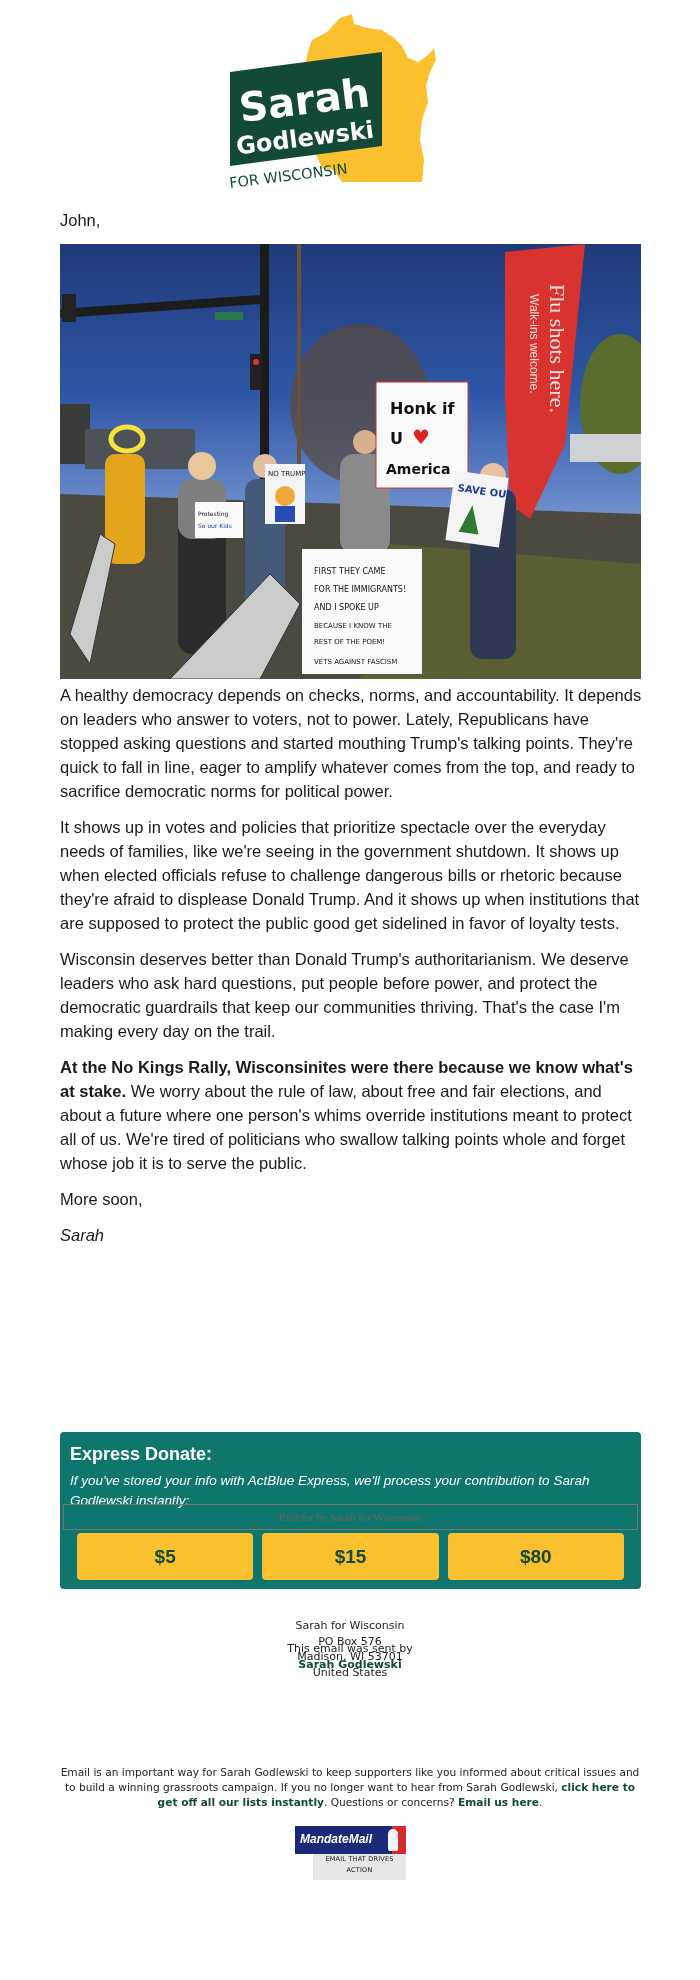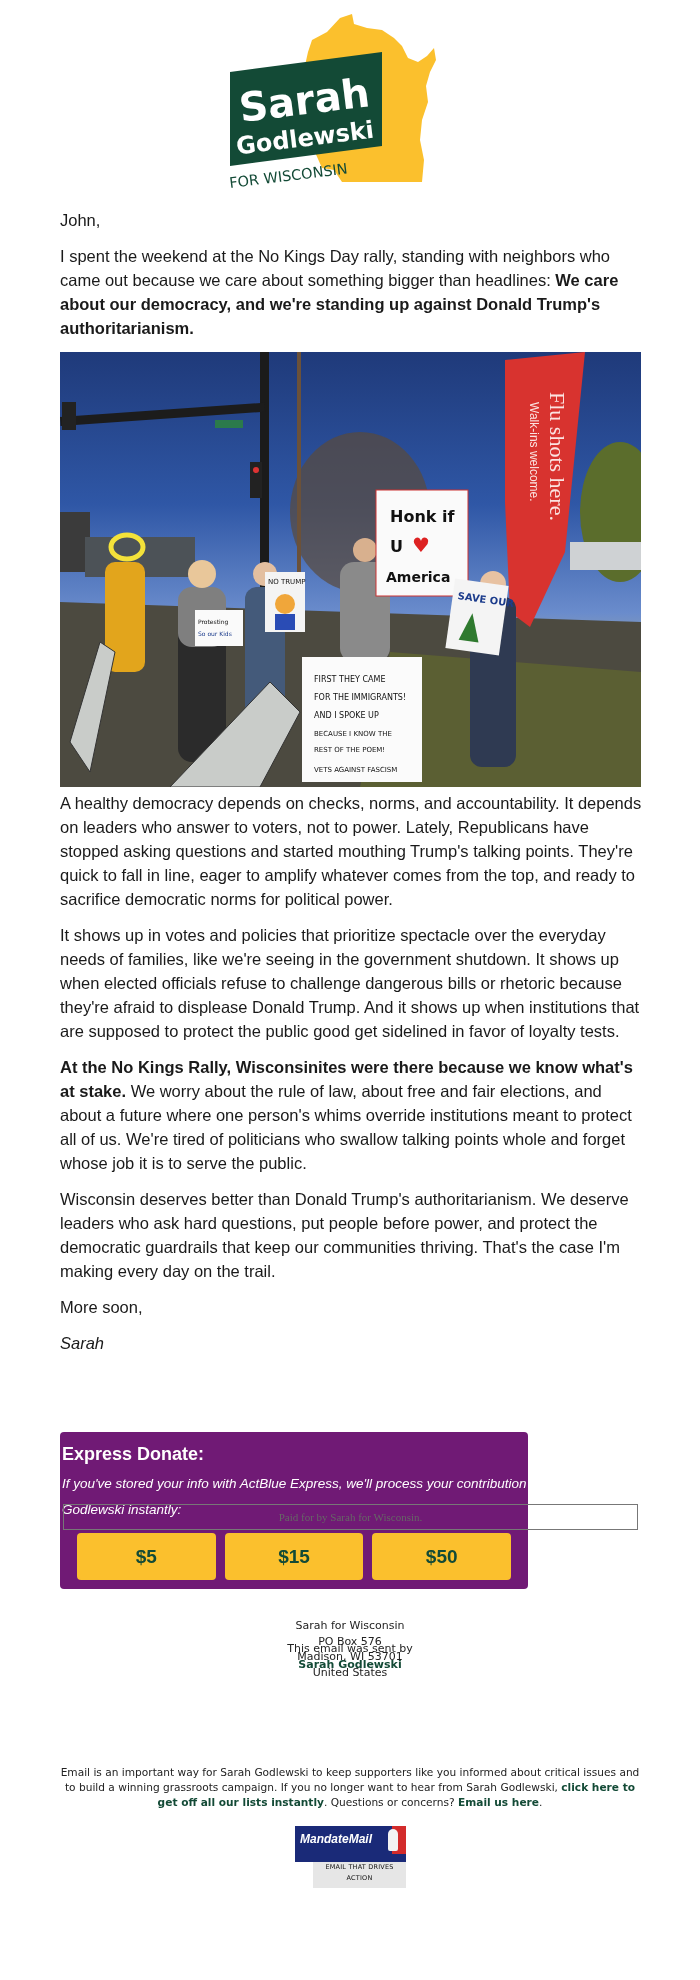"I spent the weekend at" p { html: <p><span>I spent the weekend at the No Kings Day rally, standing with neighbors who came out because we care about something bigger than headlines: </span><b>We care about our democracy, and we're standing up against Donald Trump's authoritarianism.</b></p> -> none }
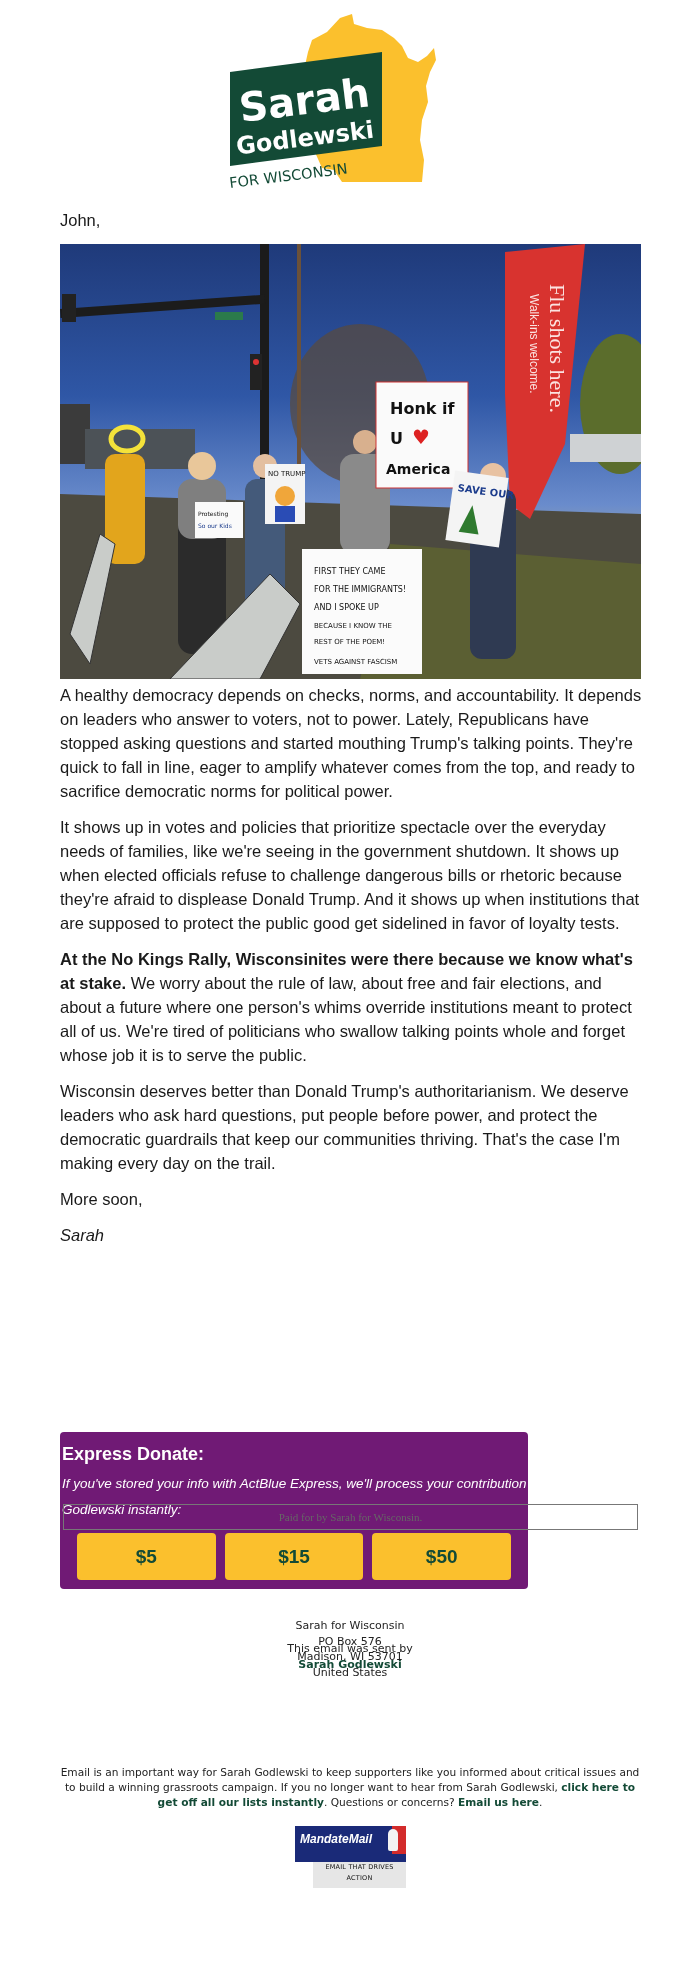"At the No Kings Rally," p { order: before "Wisconsin deserves better than Donald" -> after "Wisconsin deserves better than Donald" }
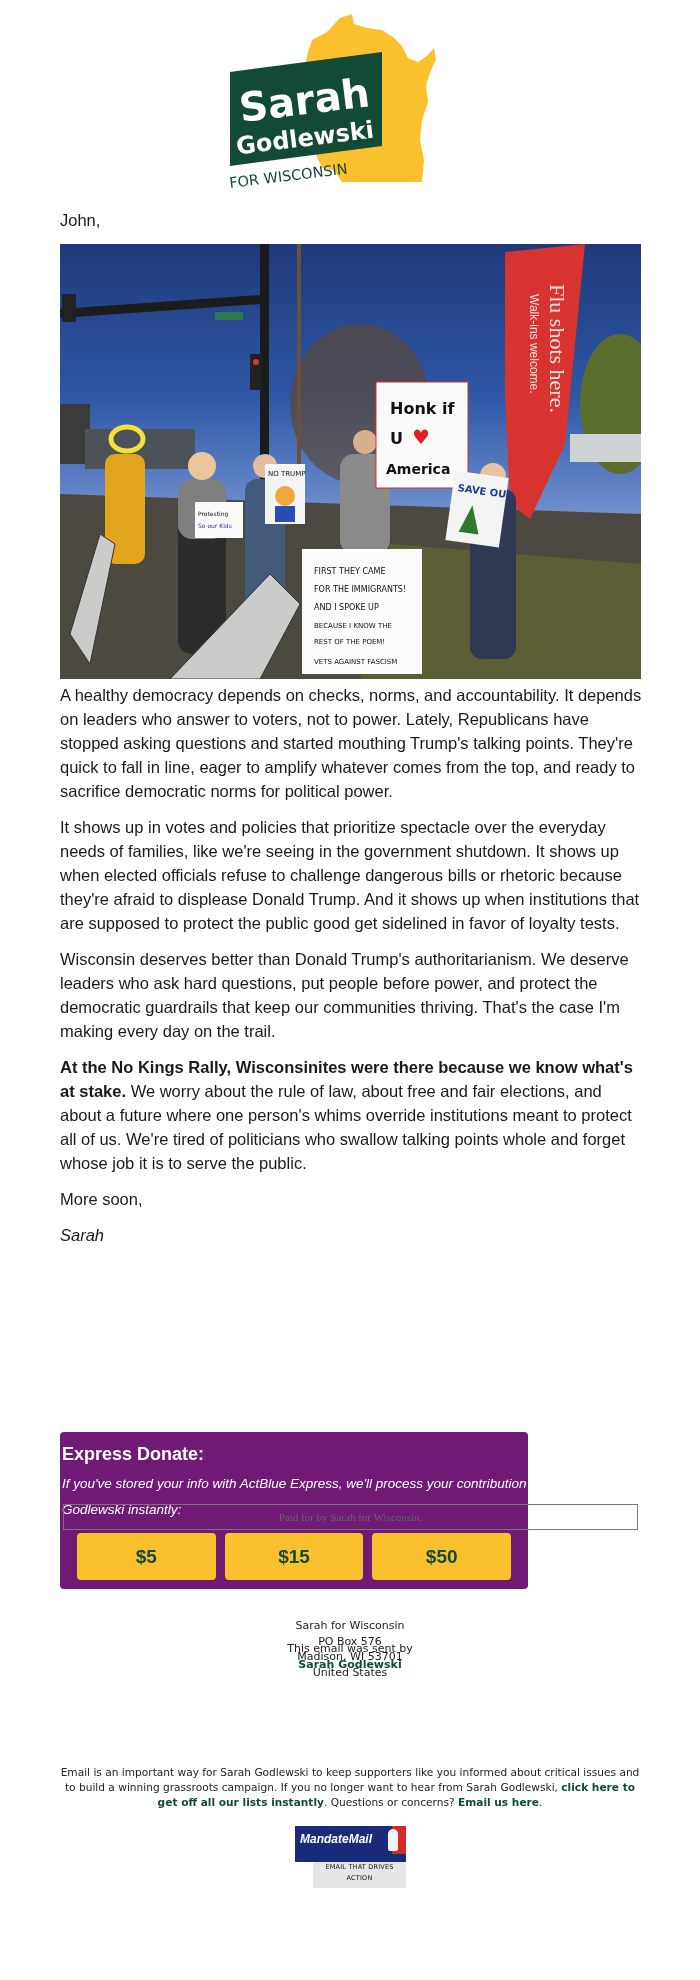"Express Donate:" .donate { background: #701a75 -> #0f766e; padding: 10px 2px -> 10px 10px; width: 468px -> 581px }
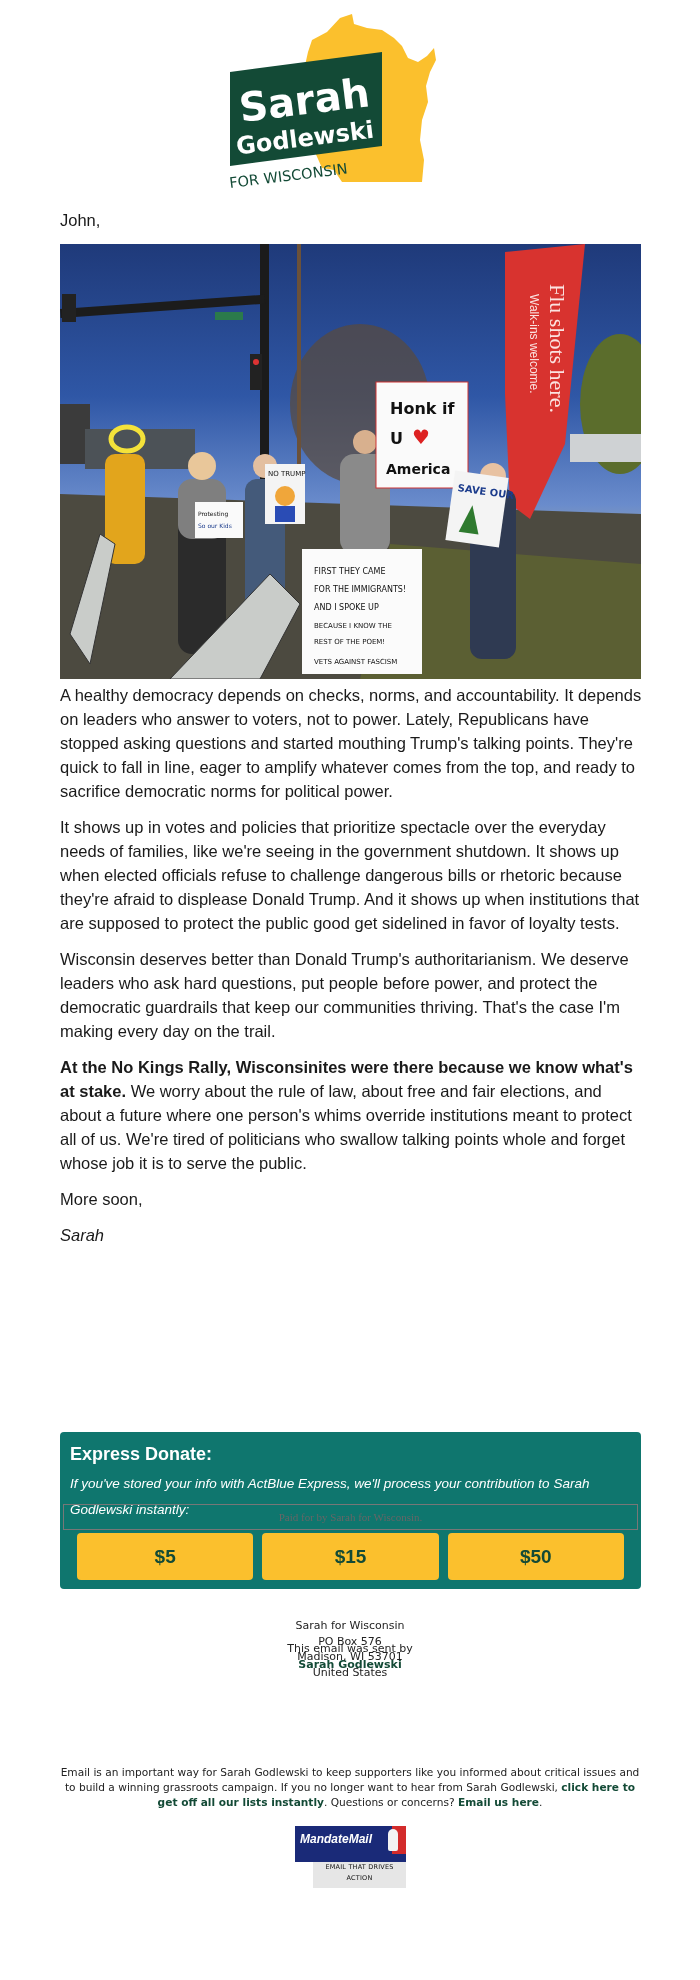"If you've stored your info" .donate-text { line-height: 26px -> 20px }
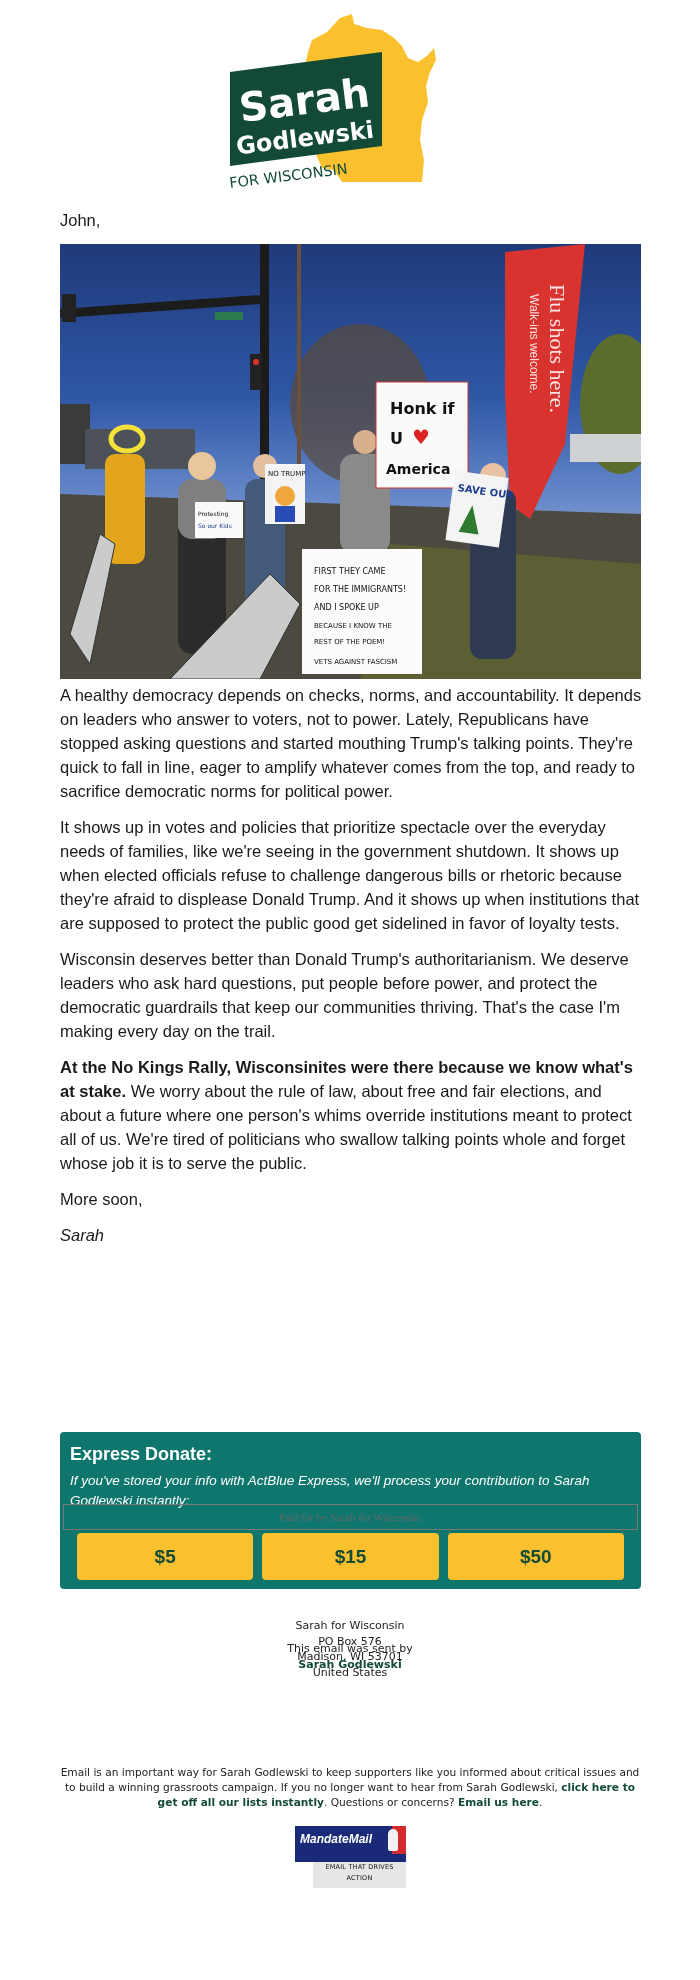"$50" div.amt { text: $50 -> $80 }
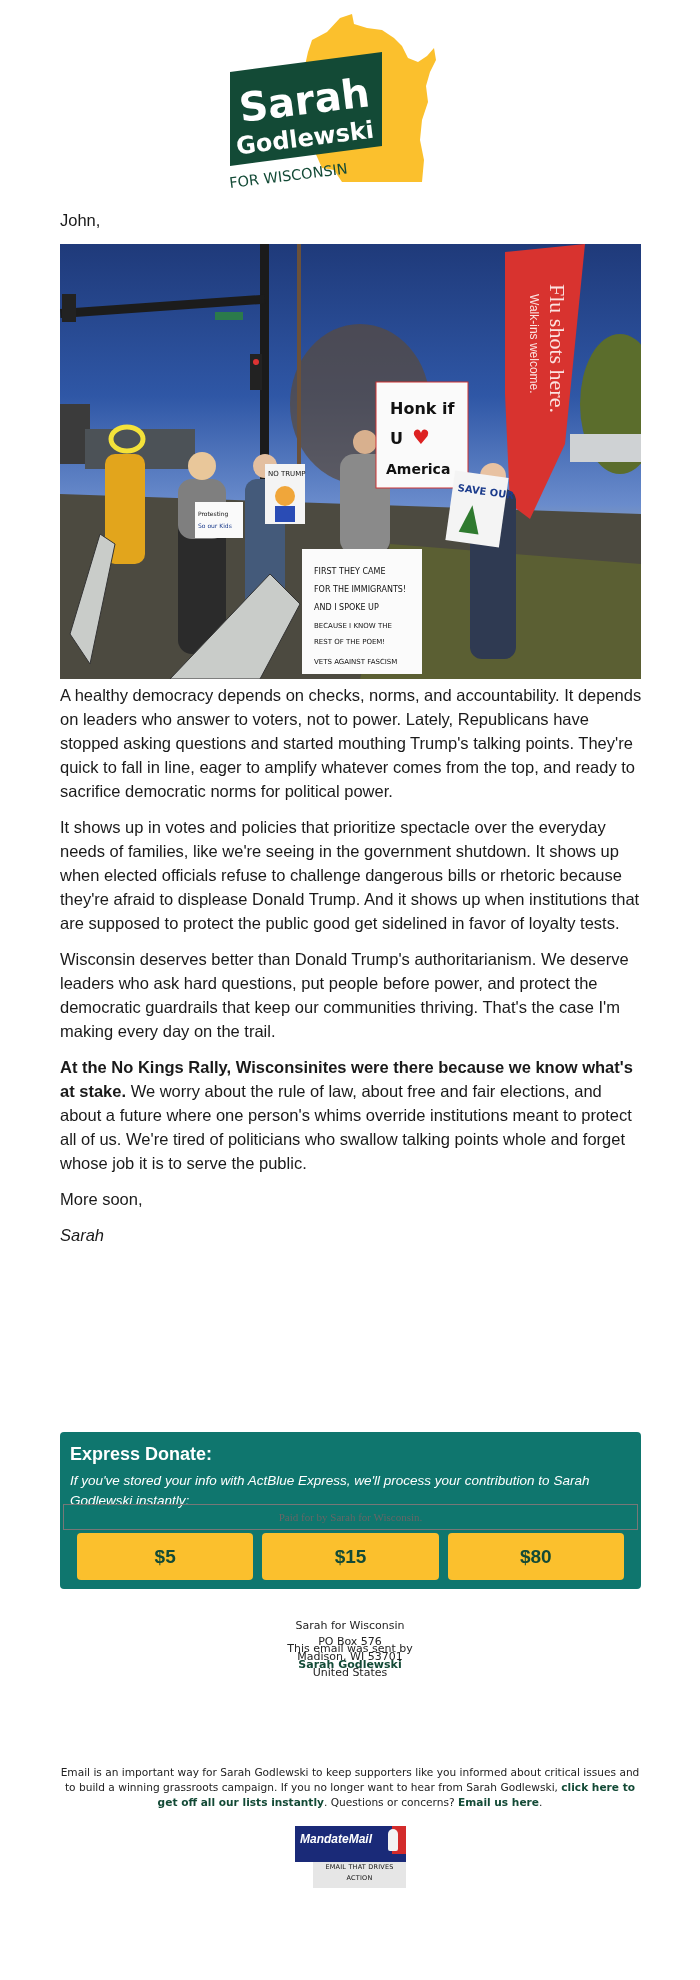"MandateMail" .mandate-top { height: 36px -> 28px }
